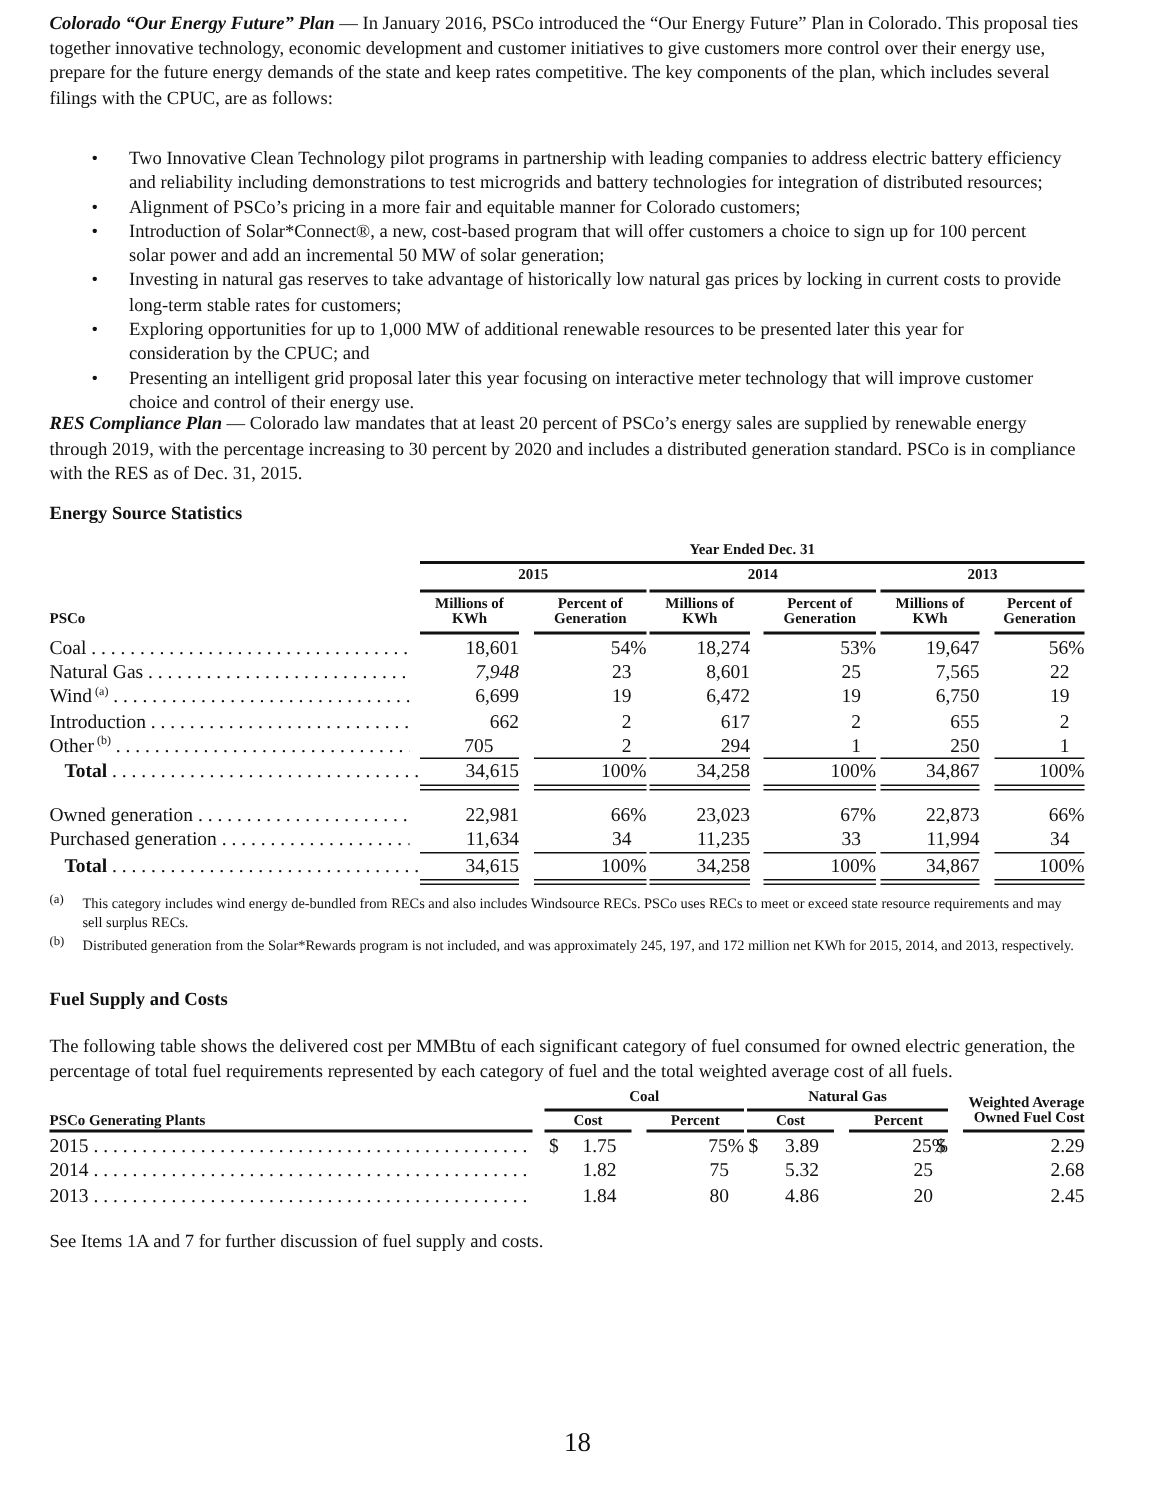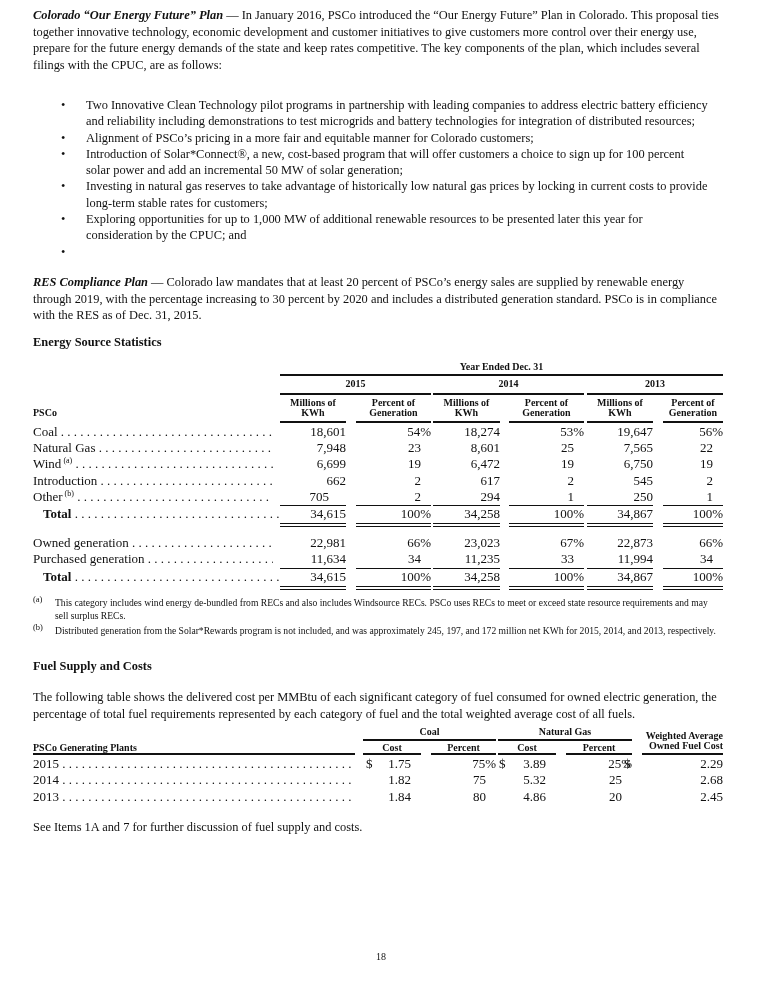"Presenting an intelligent grid proposal" span { html: none -> <span>Presenting an intelligent grid proposal later this year focusing on interactive meter technology that will improve customer choice and control of their energy use.</span> }
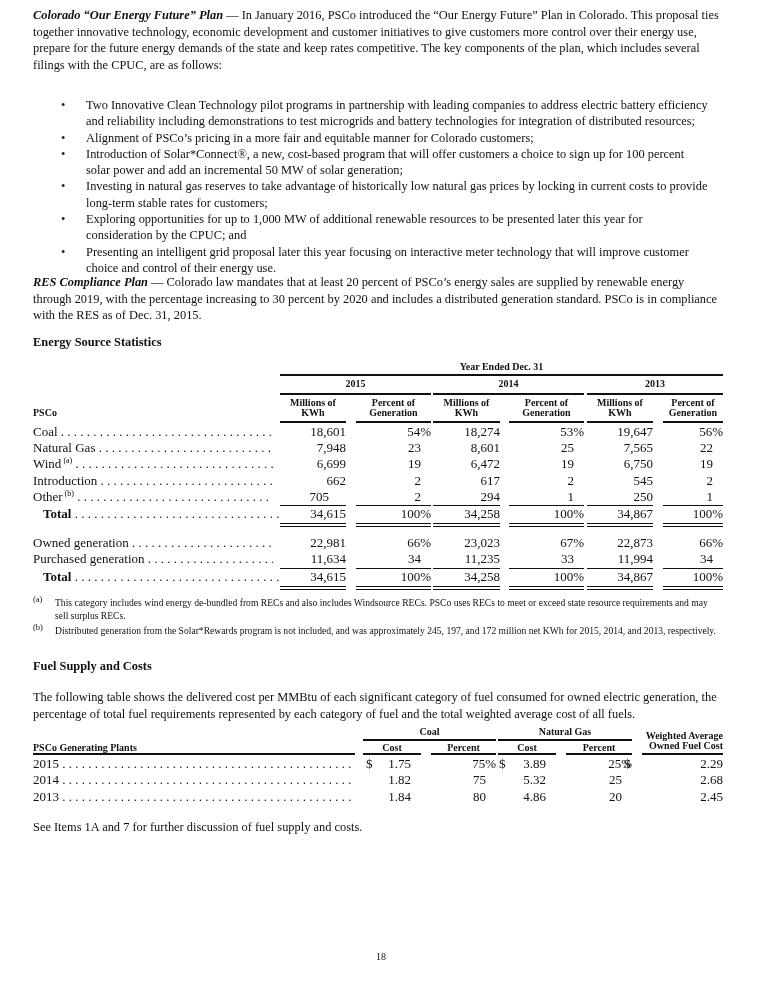"7,948" div.cell { font-style: none -> italic }
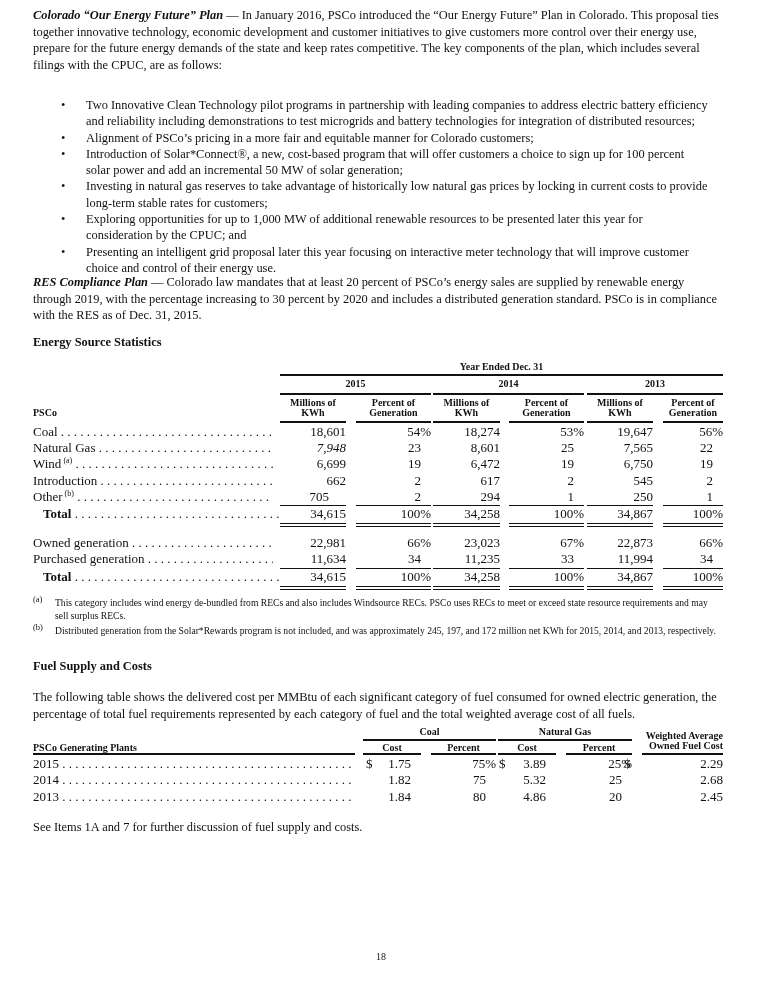"545" div.cell { text: 545 -> 655 }
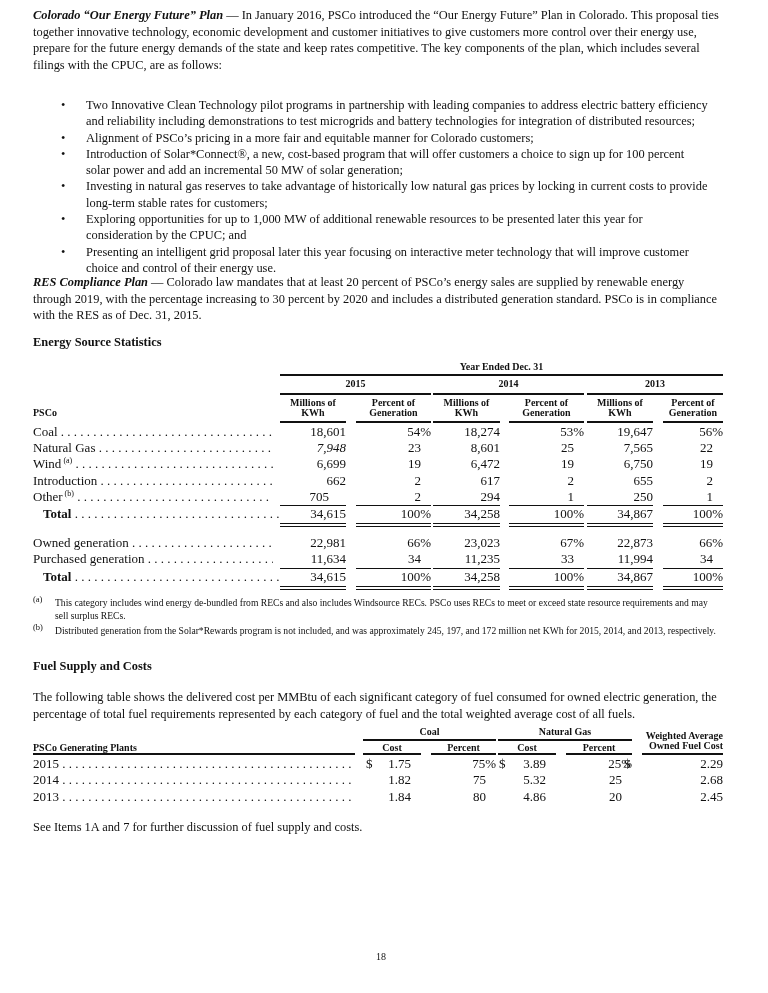"18" .pagenum { font-size: 10px -> 18px }
